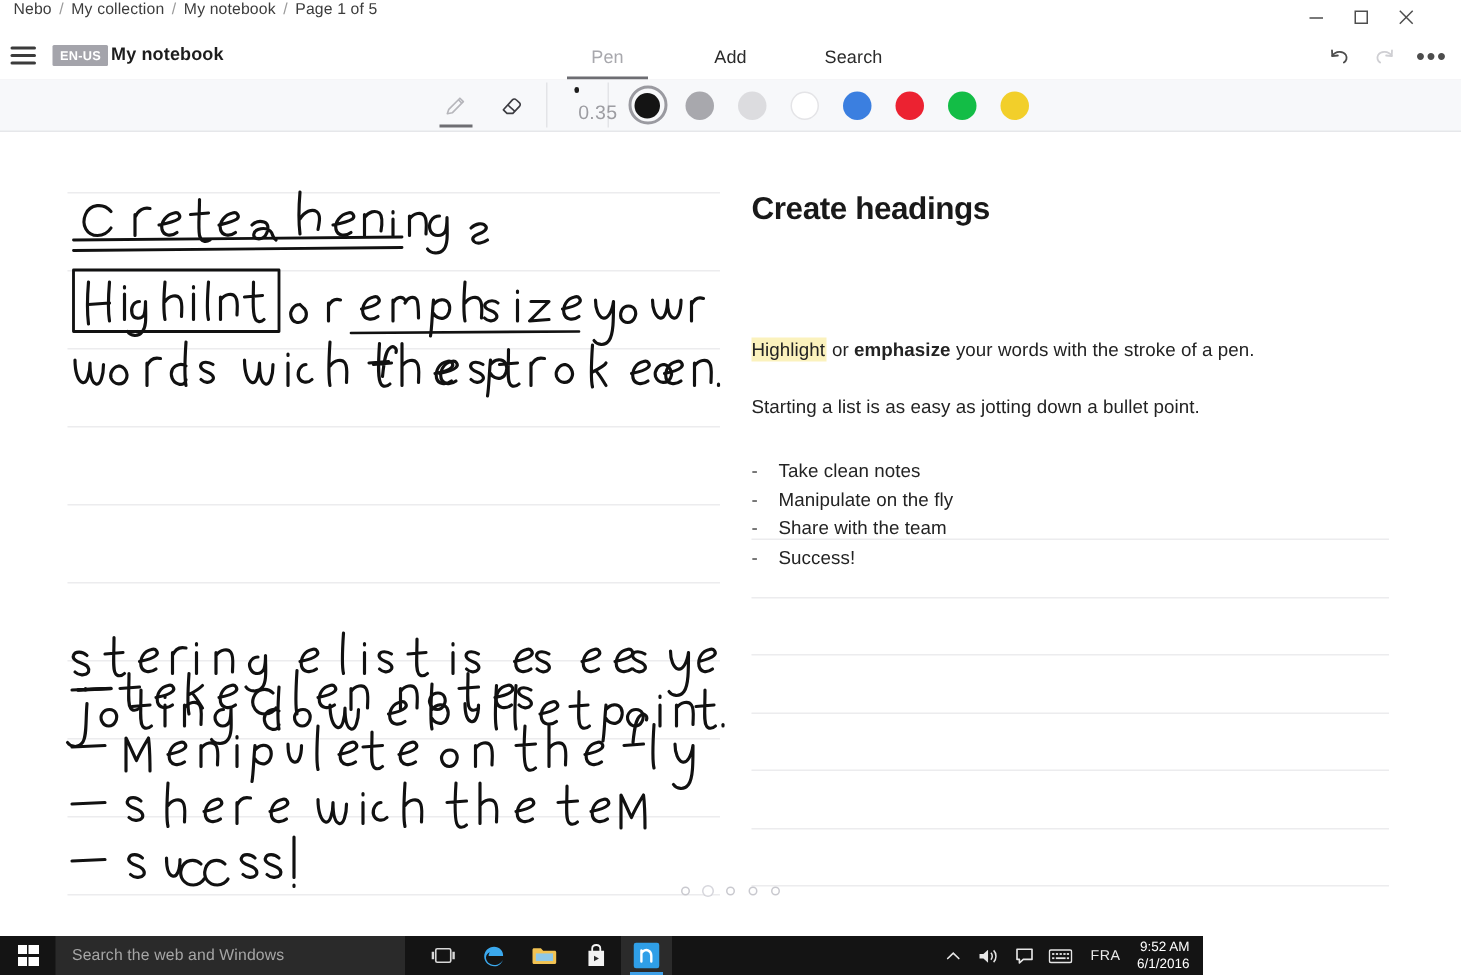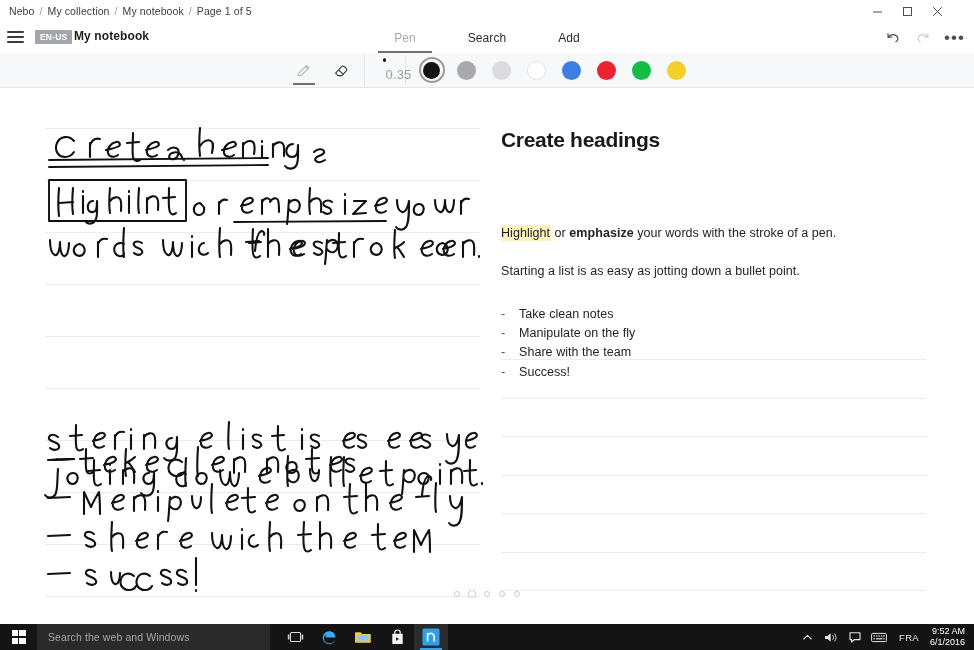"Nebo" .titlebar { align-items: center -> flex-start }
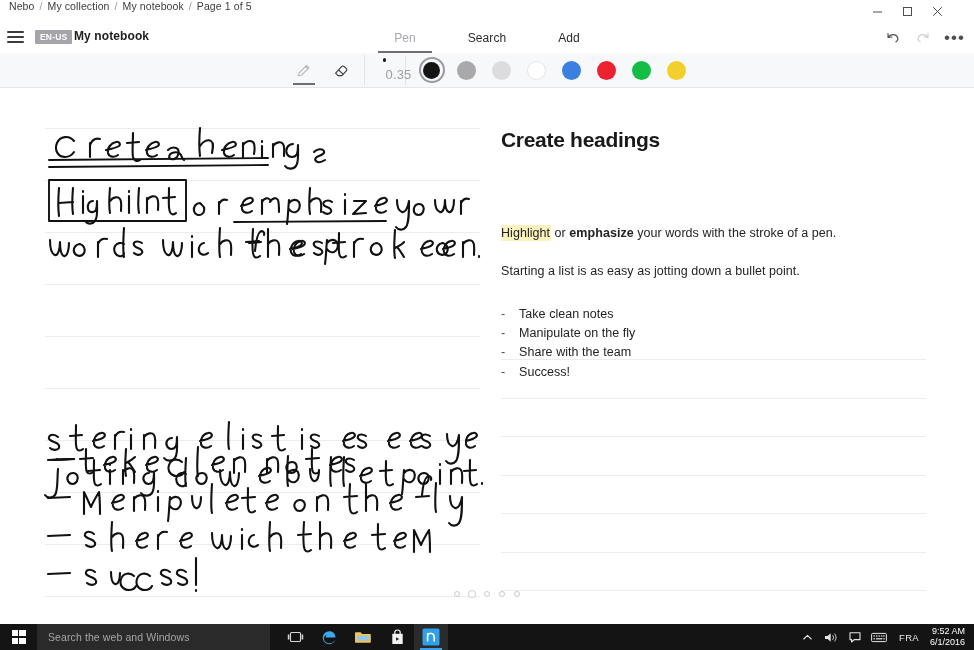"Search" div.tab { order: before "Add" -> after "Add" }
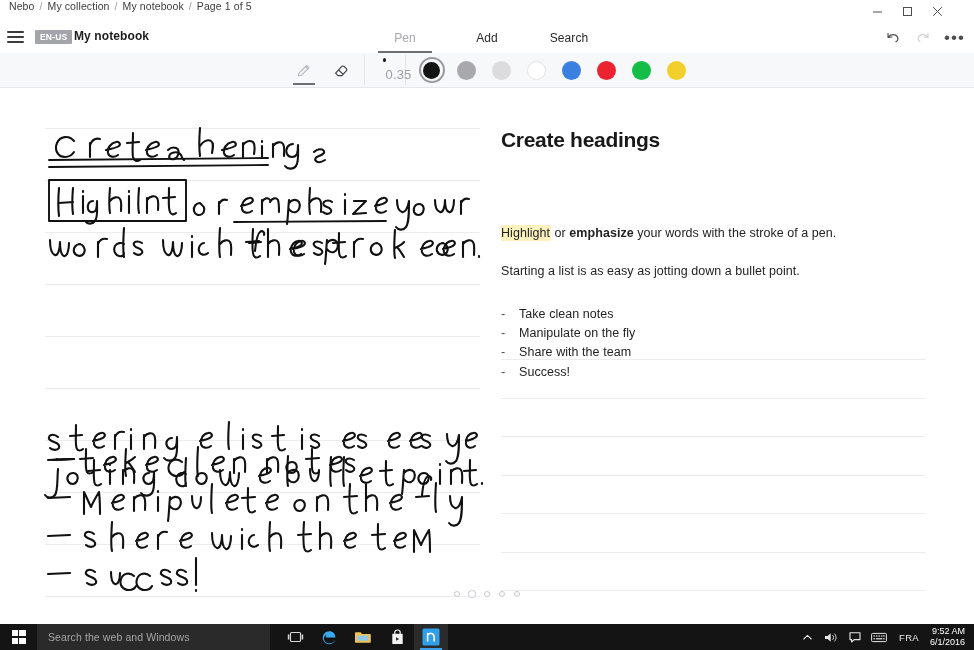"Search the web and Windows" .taskbar { width: 974px -> 802px }
